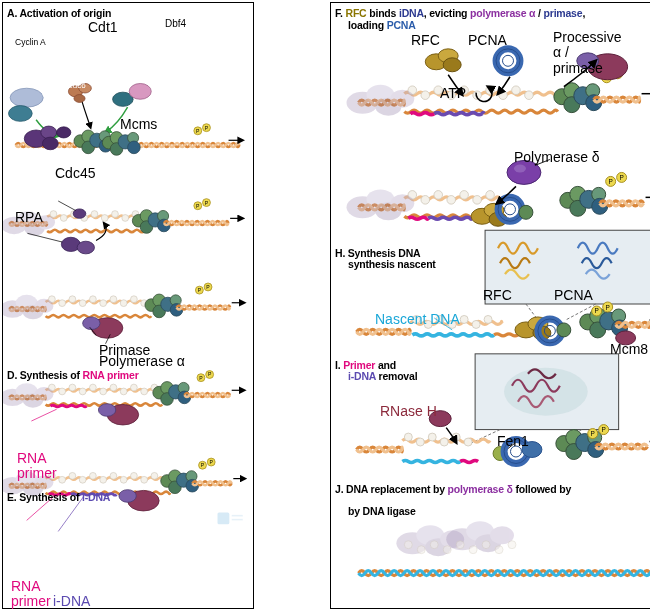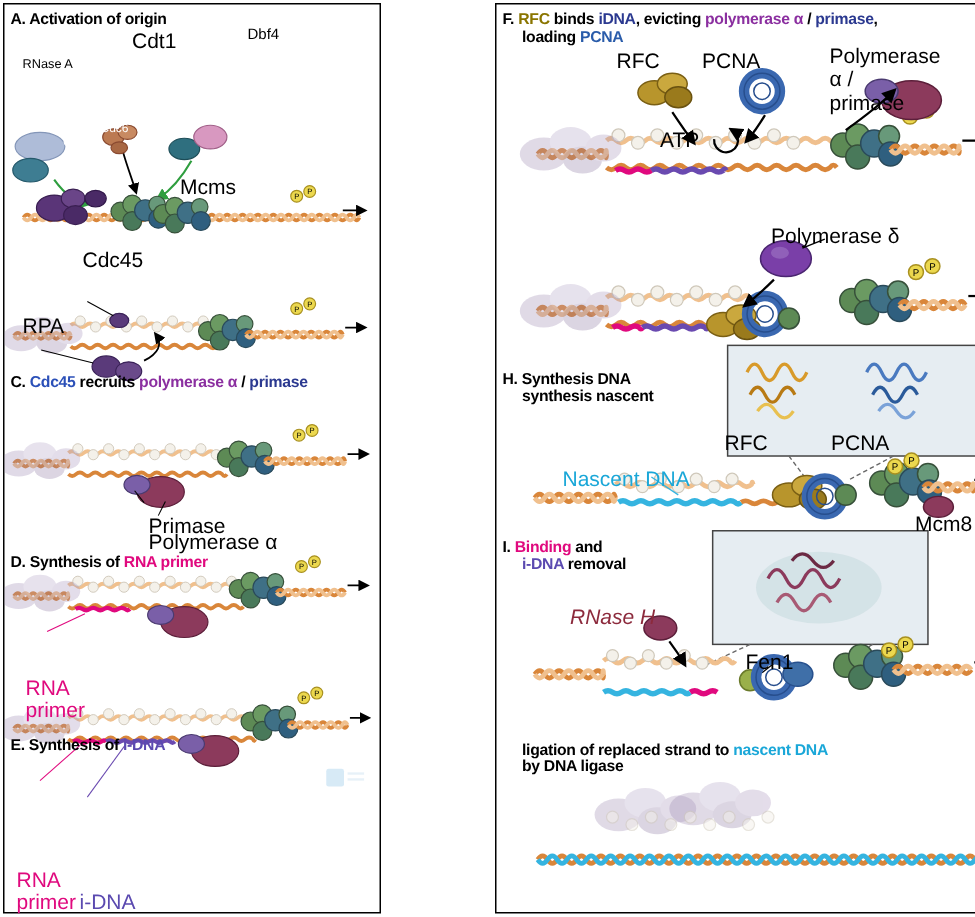"RNase A" span.lbl { text: RNase -> Cyclin }
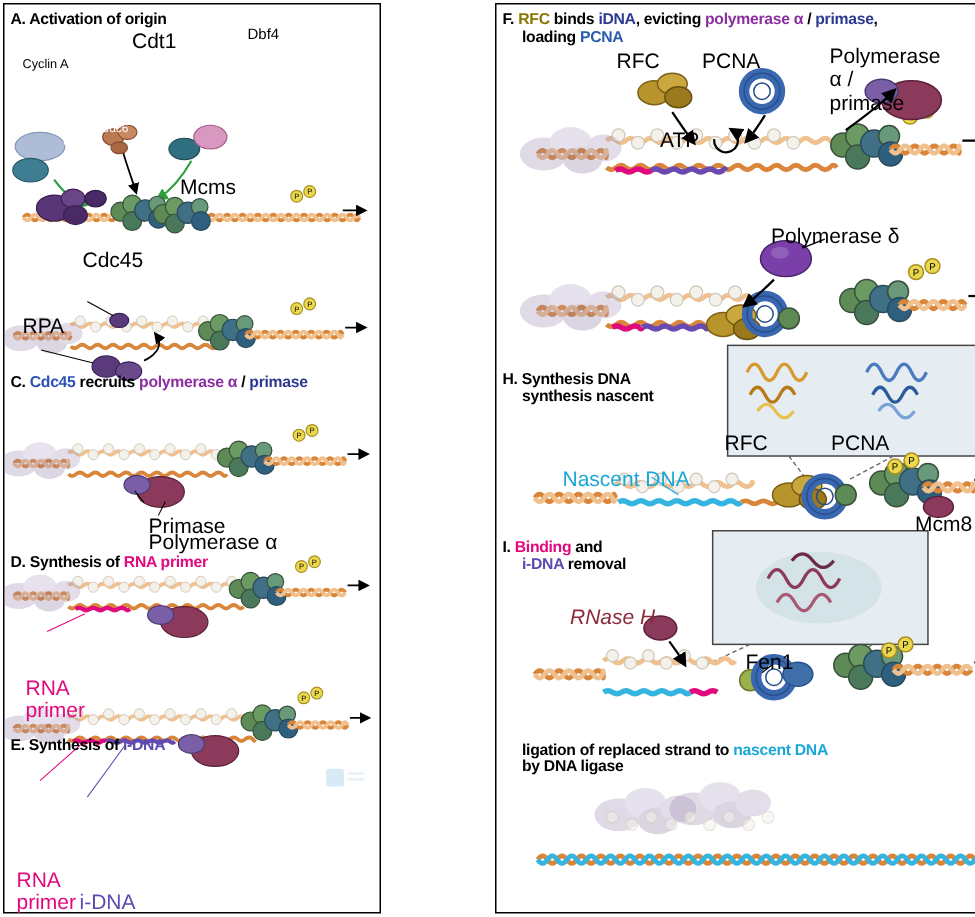"Polymerase α / primase" span.lbl { text: Polymerase -> Processive }
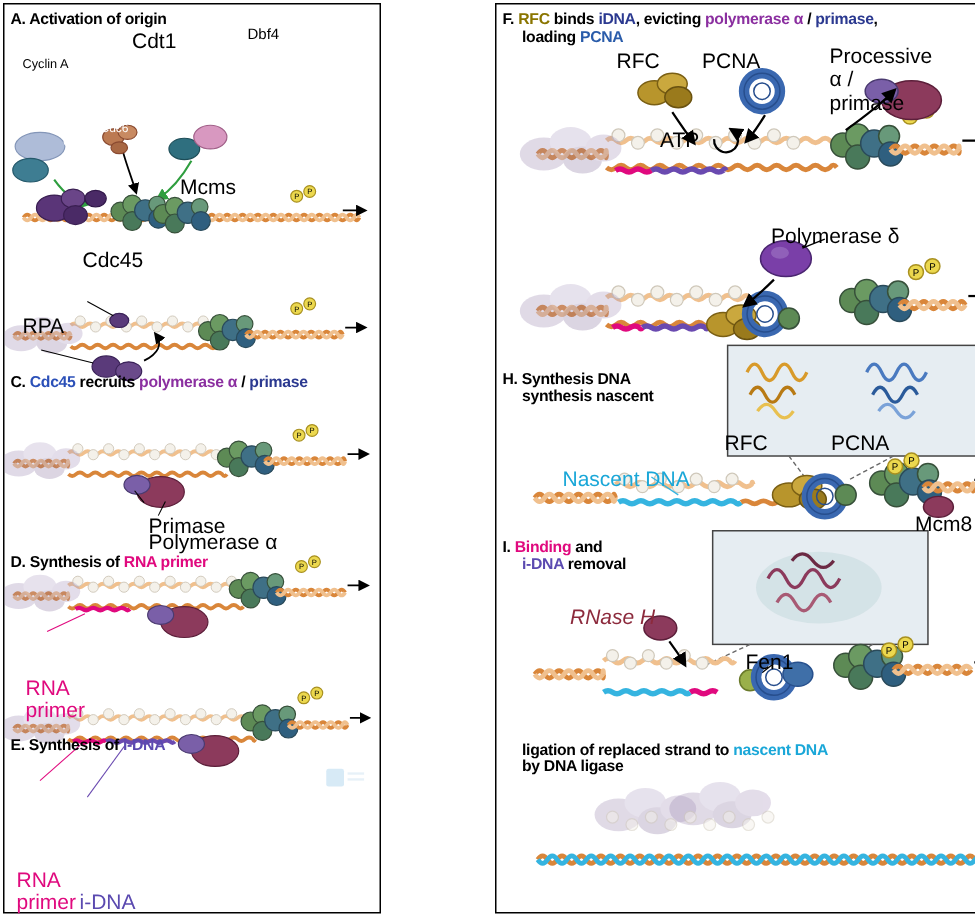"C. Cdc45 recruits polymerase α" div.t { html: <div><span>C. </span><span>Cdc45</span><span> recruits </span><span>polymerase α</span><span> / </span><span>primase</span></div> -> none }
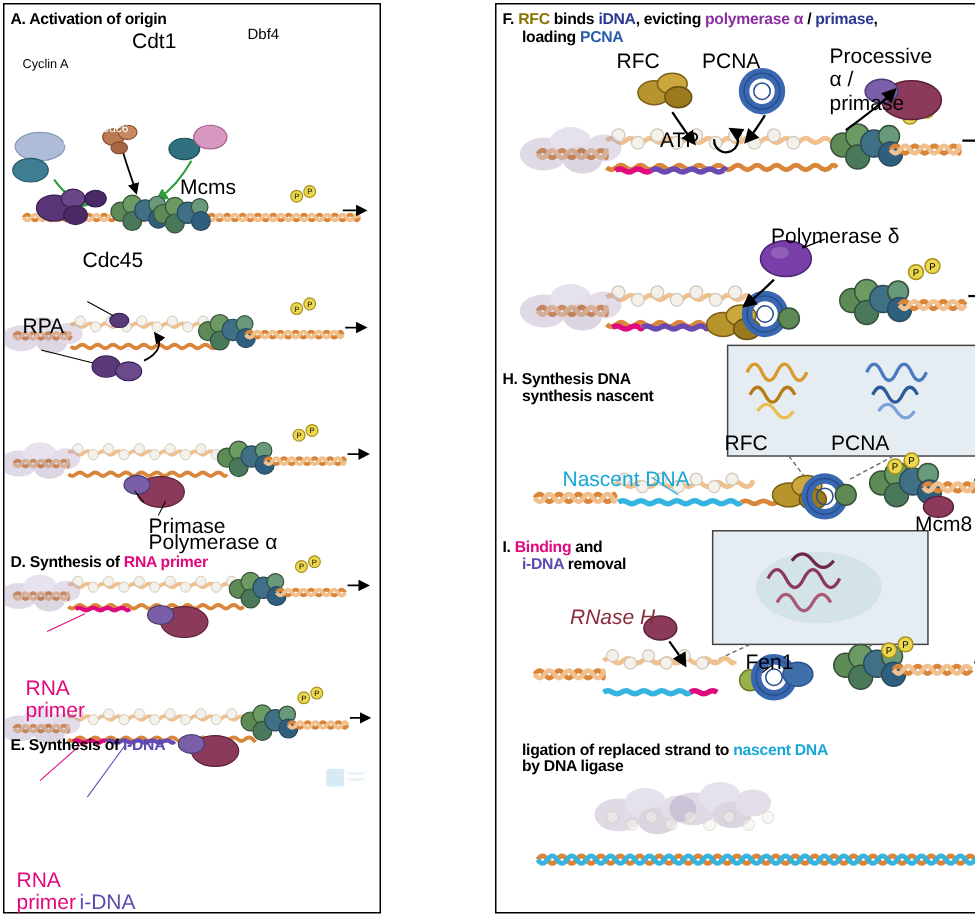"Binding" span { text: Binding -> Primer }
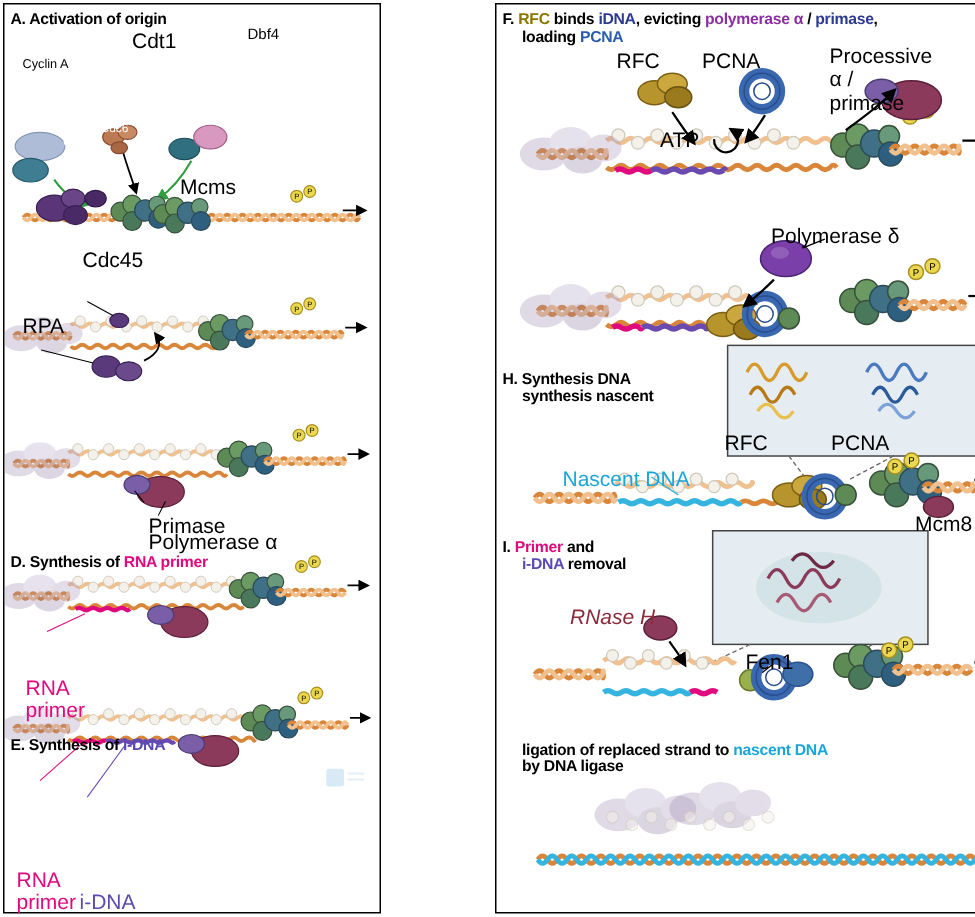"RNase H" span.lbl { font-style: italic -> none }
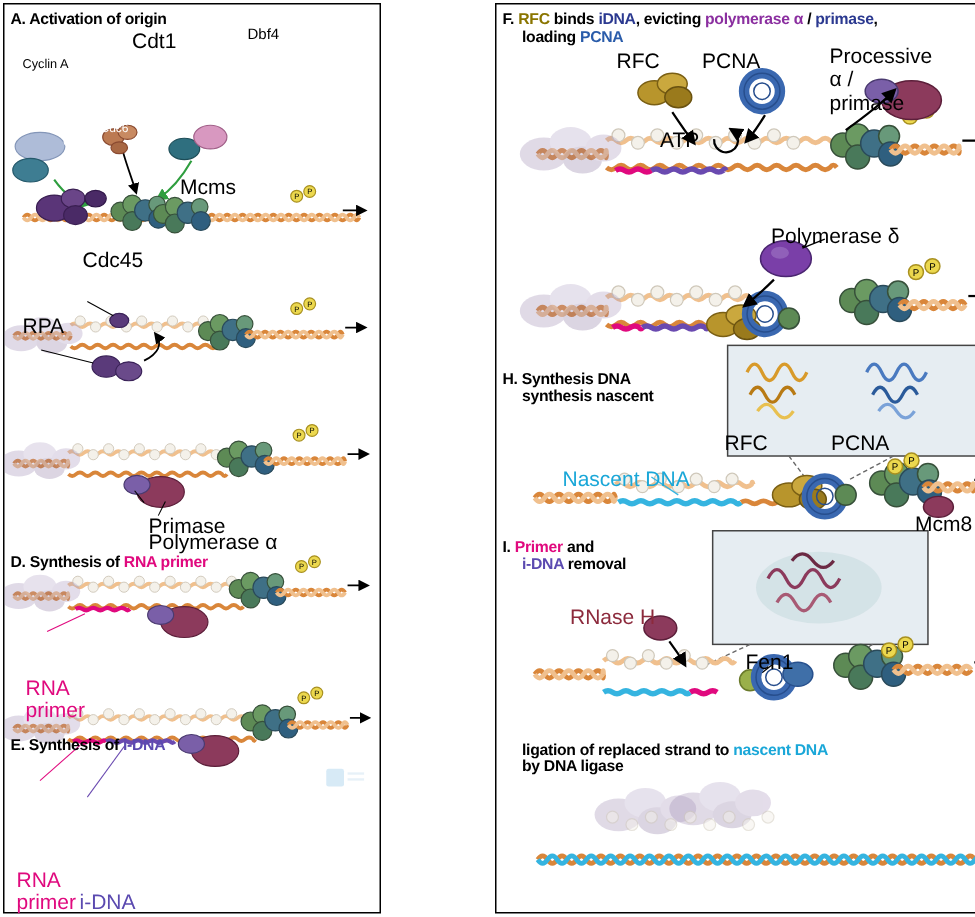"J. DNA replacement by polymerase" div.t { html: none -> <div><span>J. DNA replacement by </span><span>polymerase δ</span><span> followed by</span></div> }
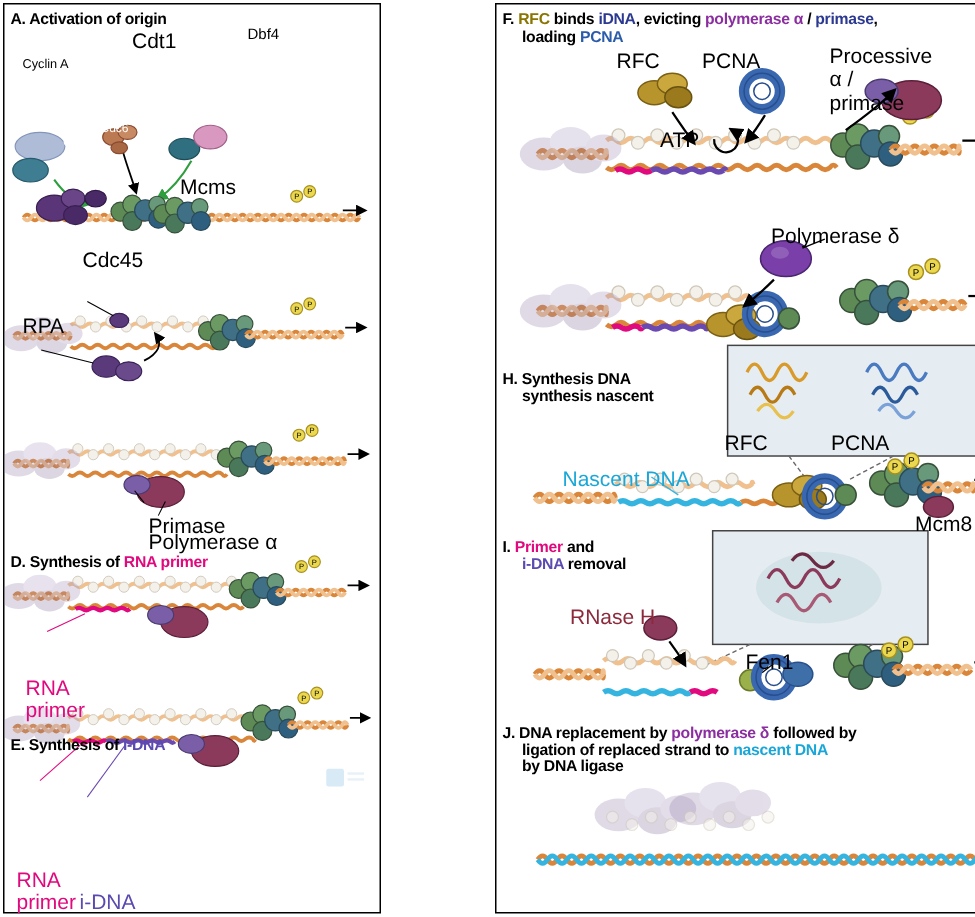"ligation of replaced strand to" div.t { html: <div><span>ligation of replaced strand to </span><span>nascent DNA</span></div> -> none }
